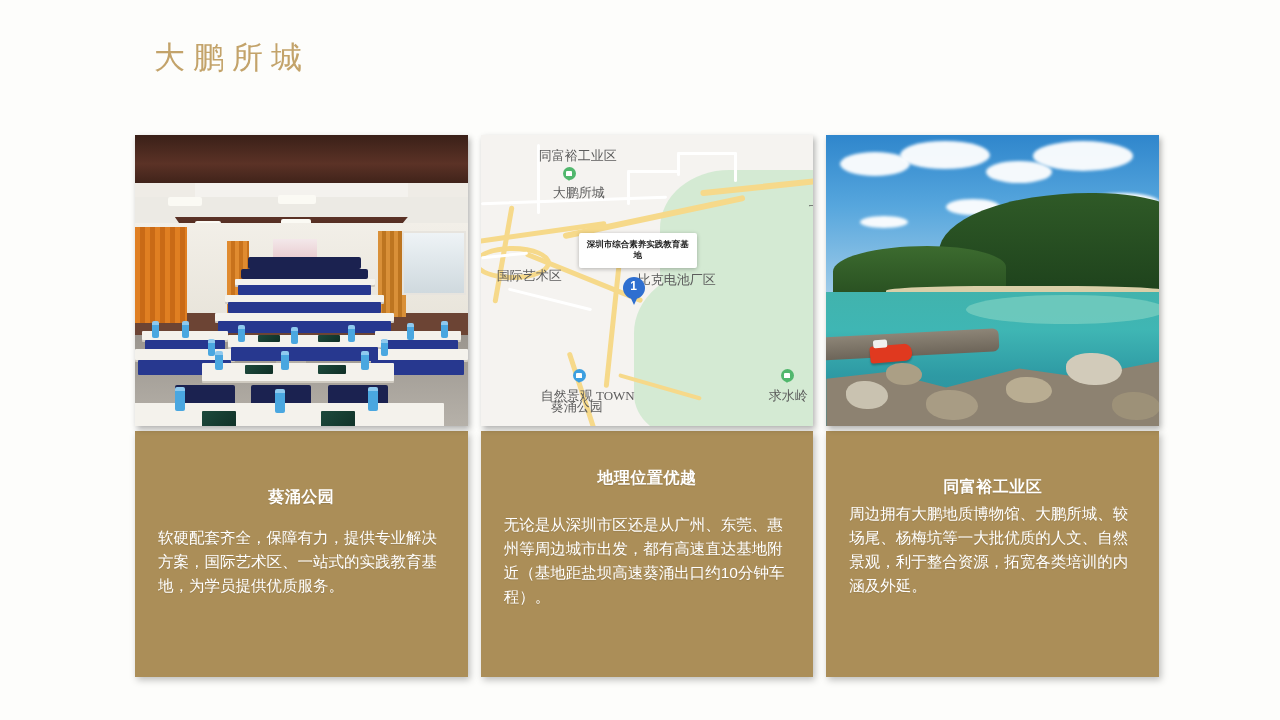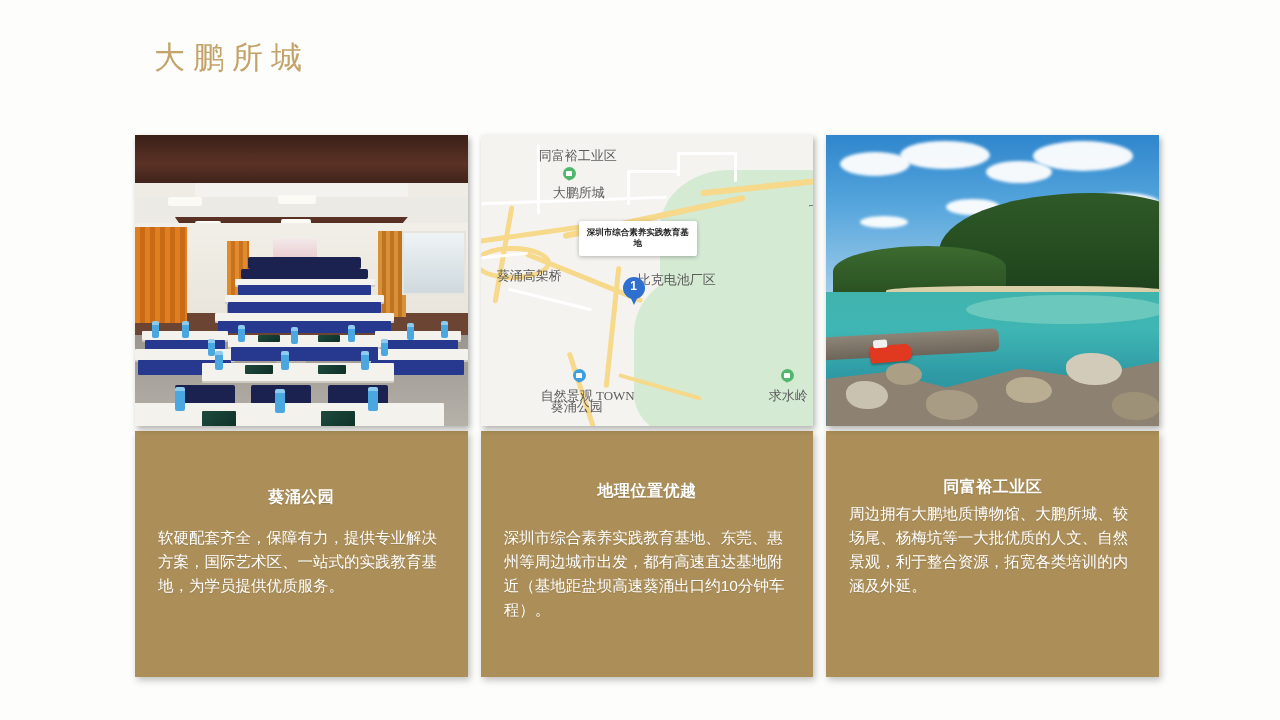"深圳市综合素养实践教育基地" div.tooltip { top: 86px -> 98px }
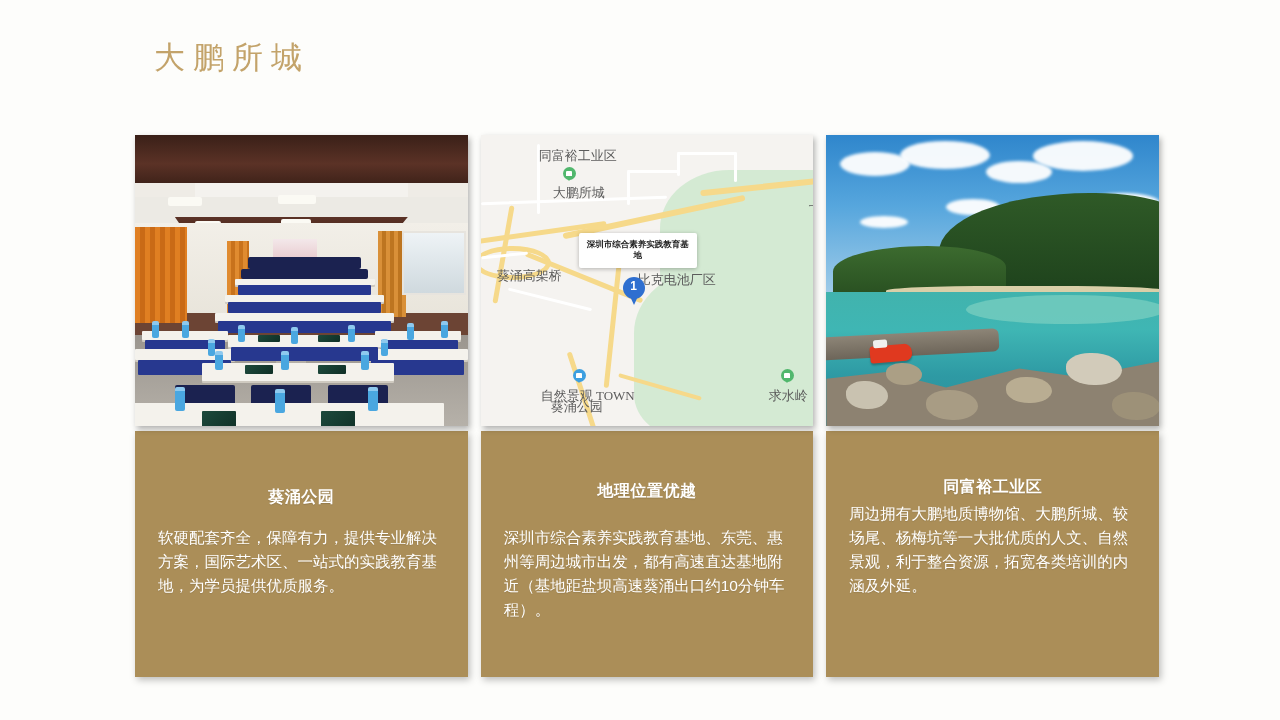"葵涌高架桥" div.poi-label { text: 葵涌高架桥 -> 国际艺术区 }
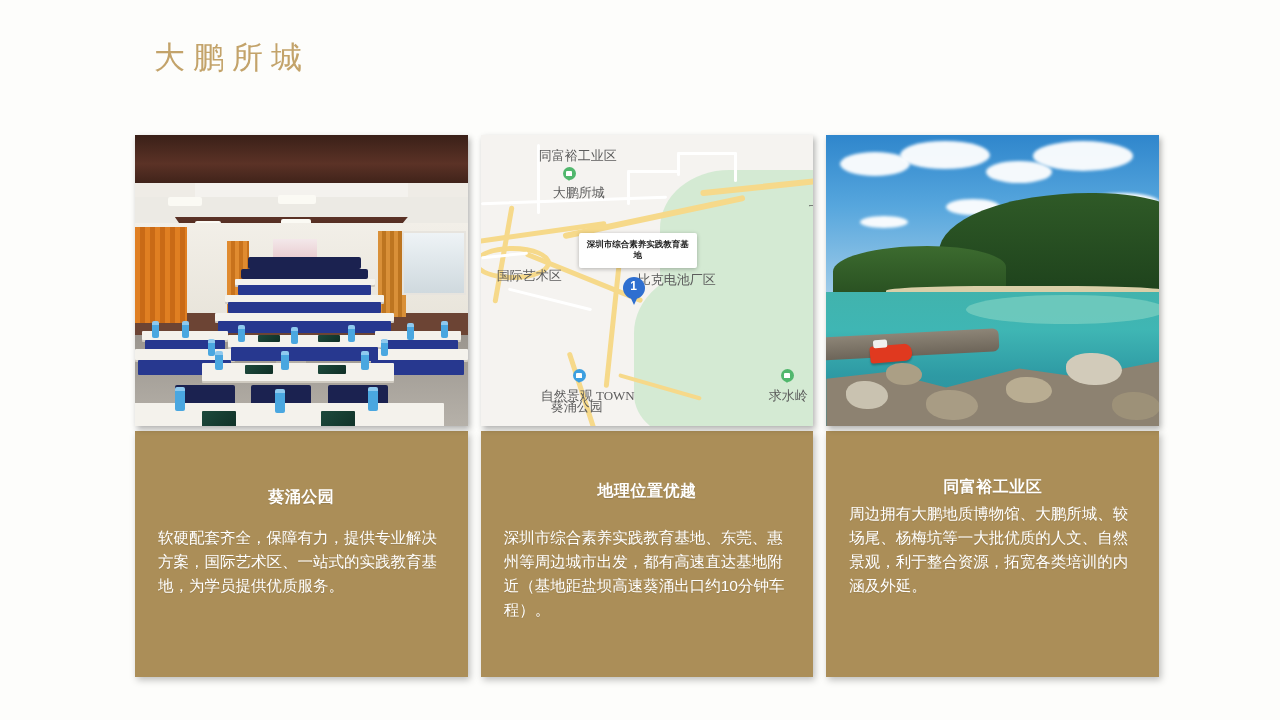"地理位置优越" .col:nth-child(2) .card-title { margin-top: 50px -> 37px }
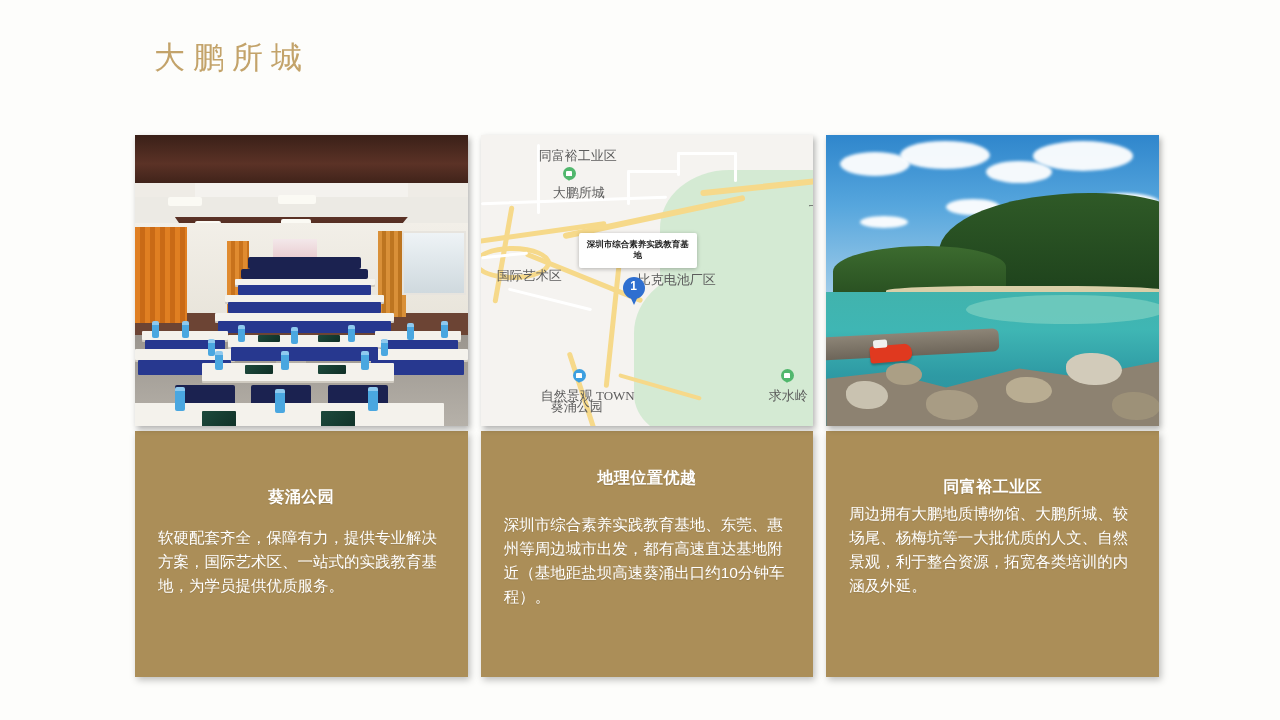"深圳市综合素养实践教育基地、东莞、惠州等周边城市出发，都有高速直达基地附近（基地" div.card-body { text: 深圳市综合素养实践教育基地 -> 无论是从深圳市区还是从广州 }
